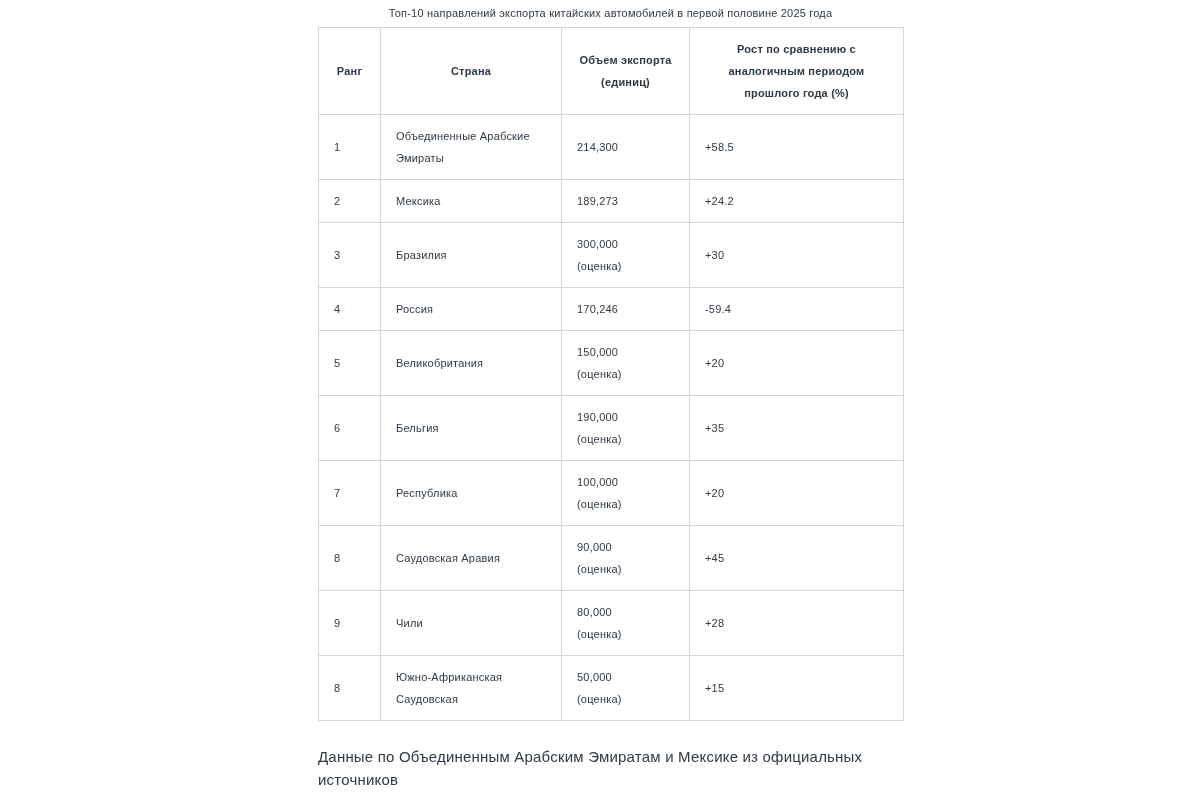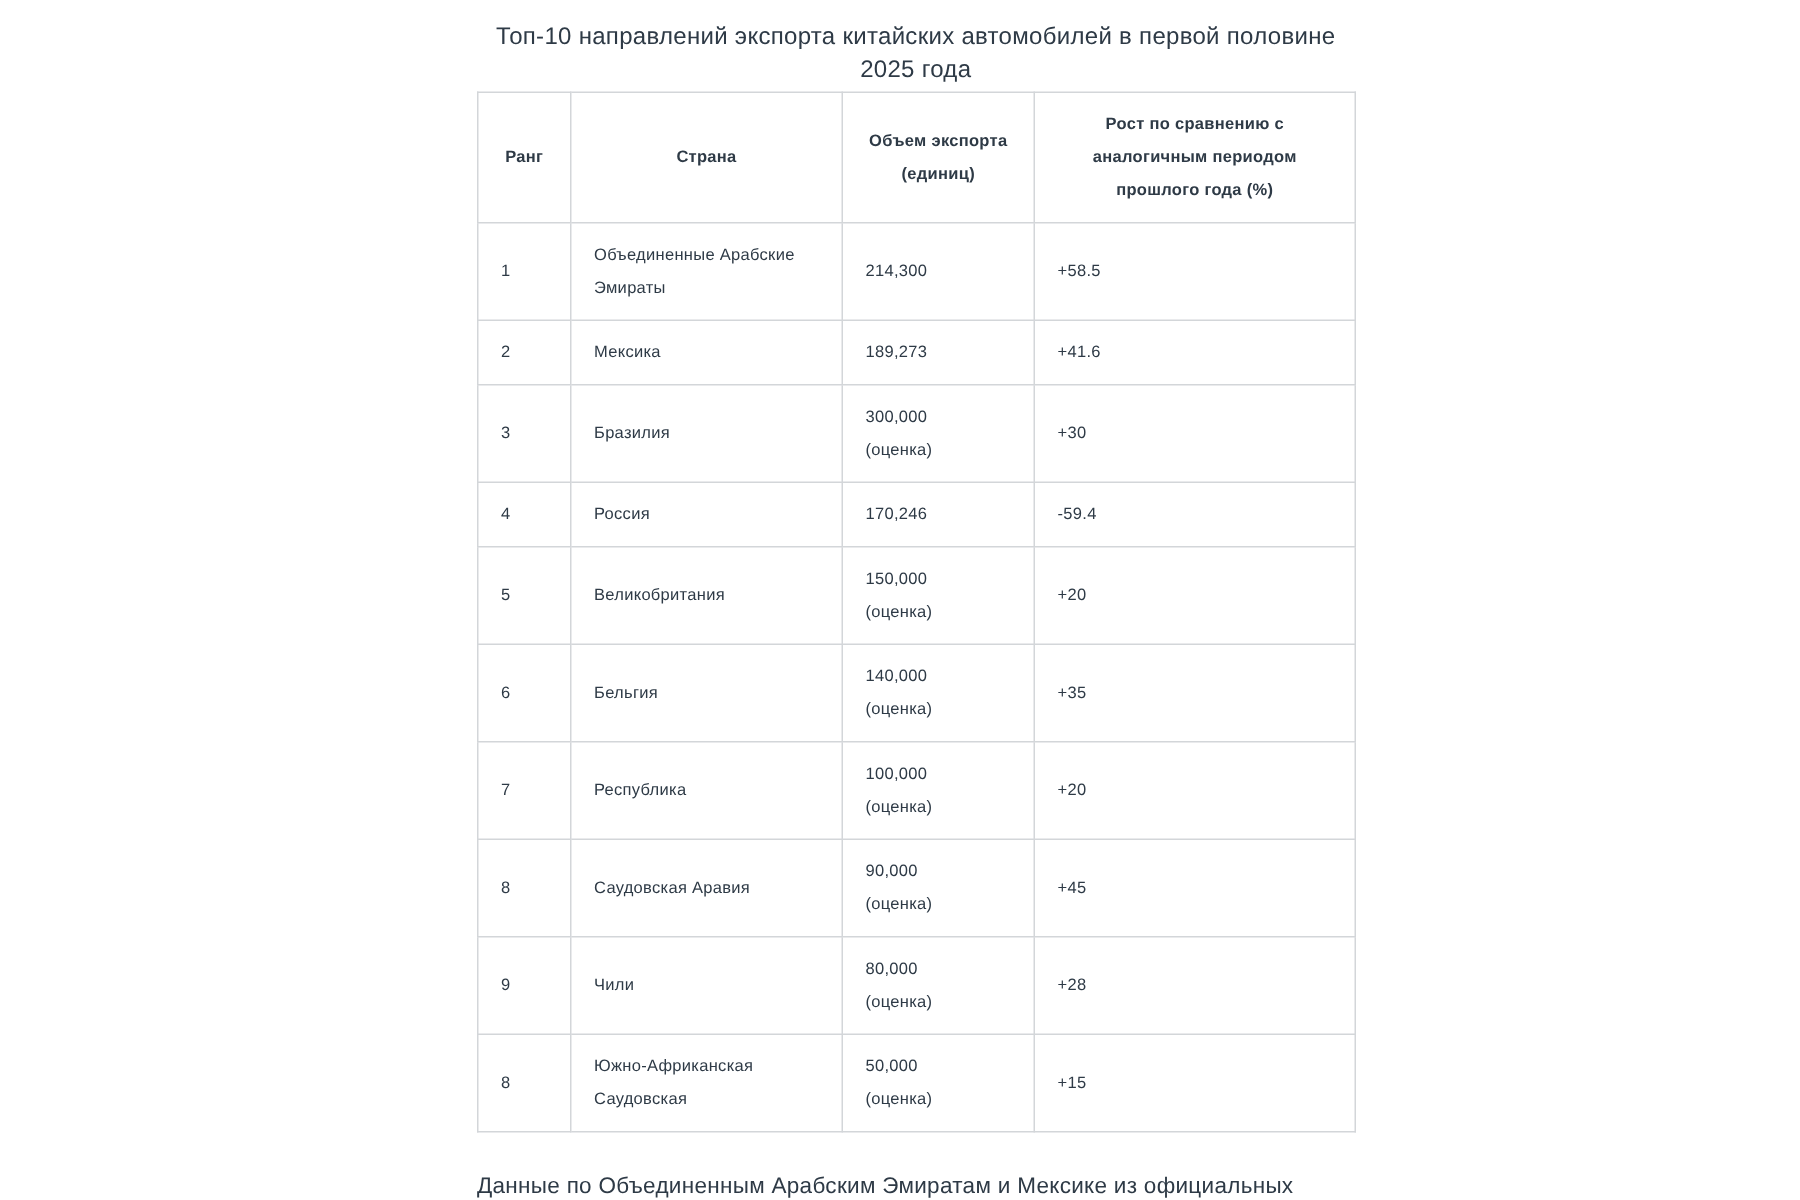"Топ-10 направлений экспорта китайских" .chart-title { font-size: 16px -> 11px; margin-top: 14px -> 2px }
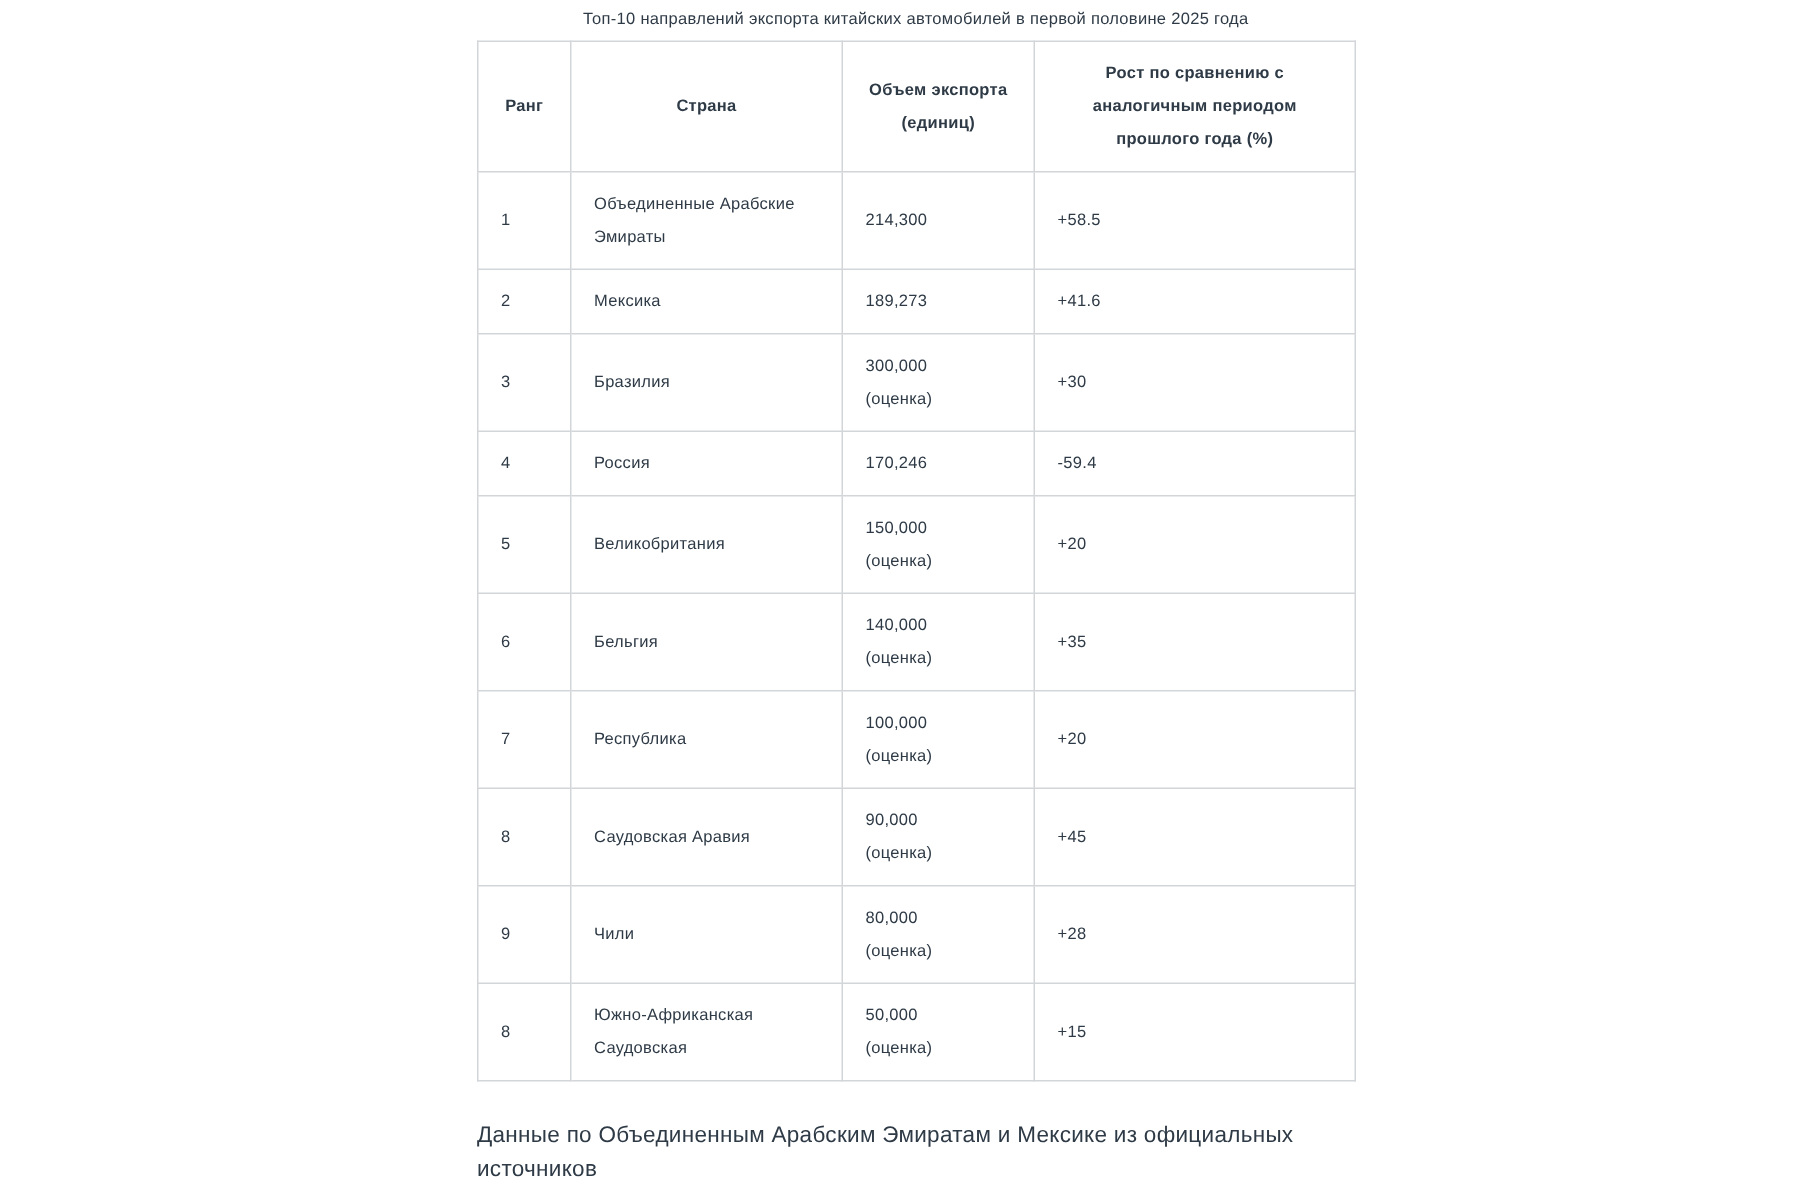"+41.6" td { text: +41.6 -> +24.2 }
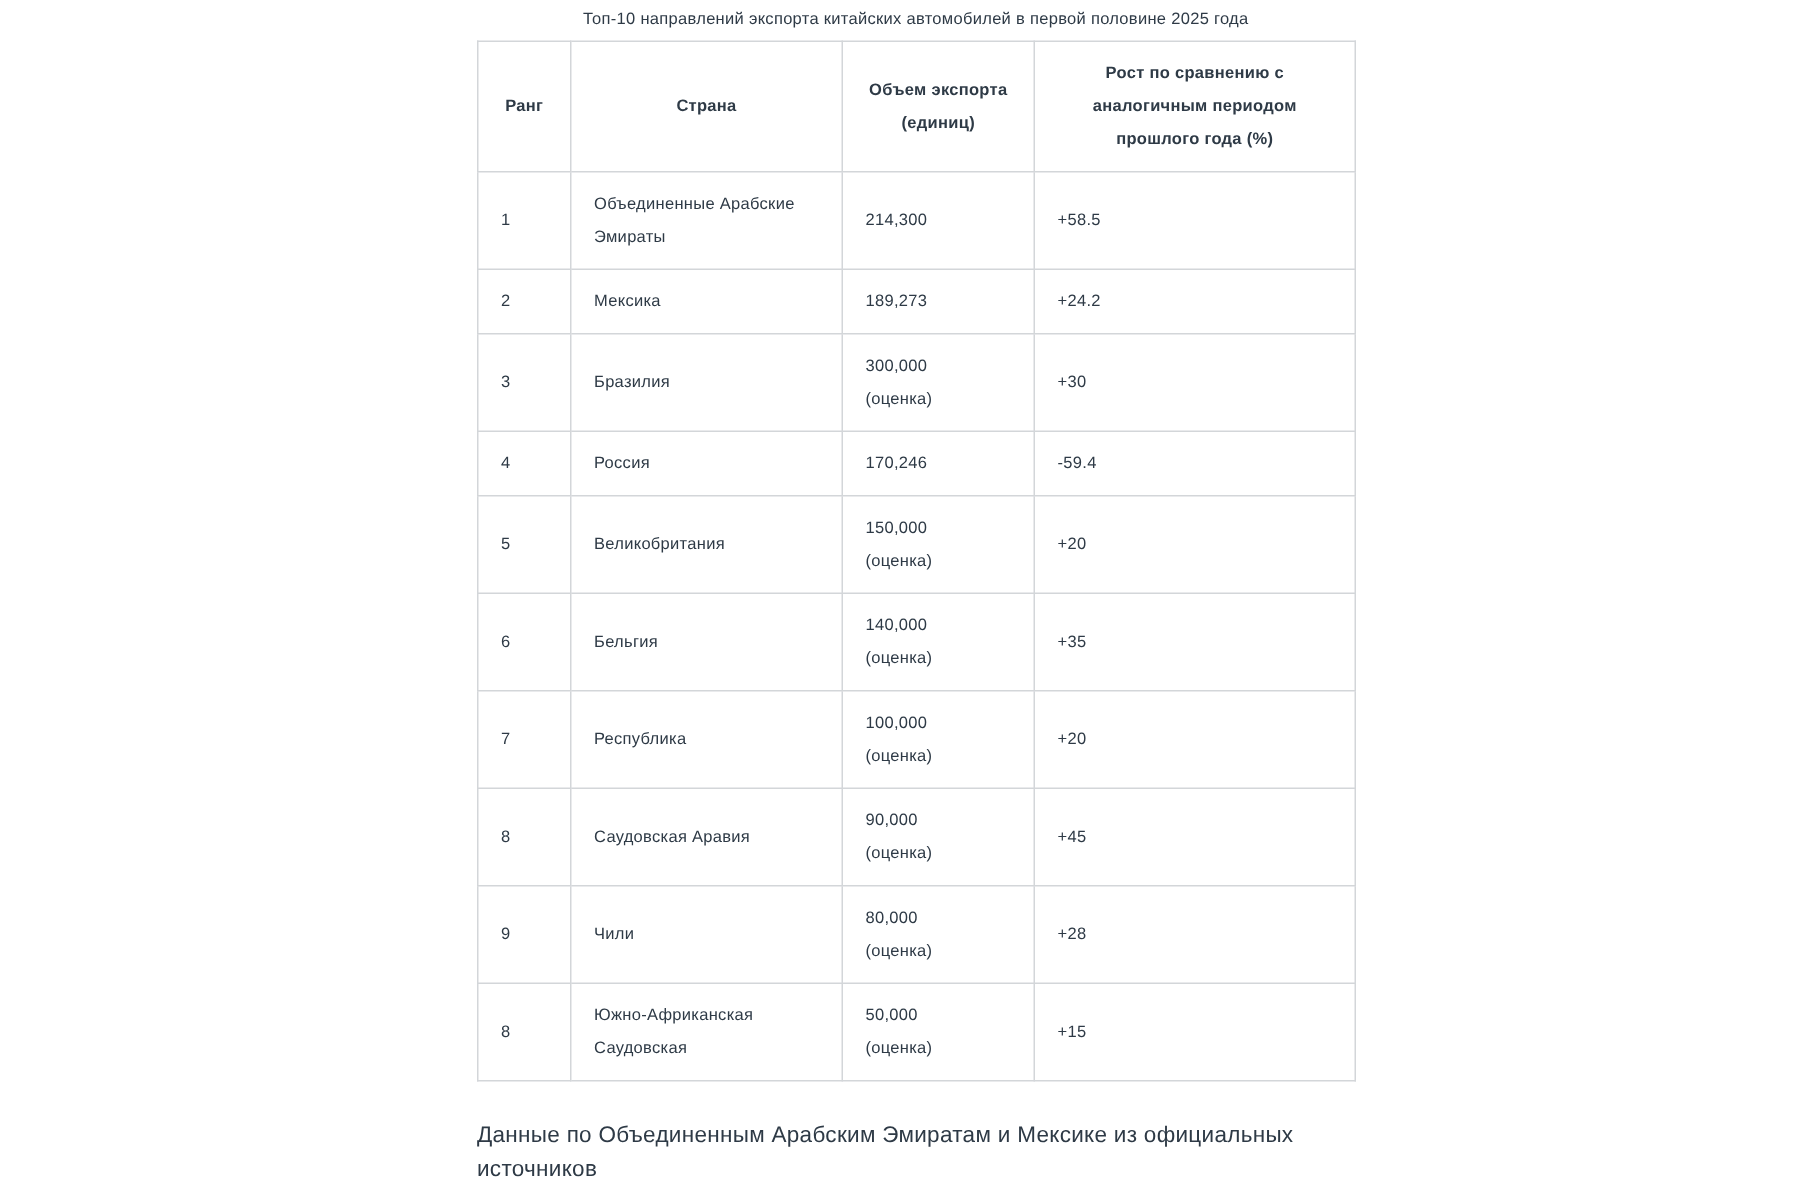"140,000" td { text: 140,000 -> 190,000 }
